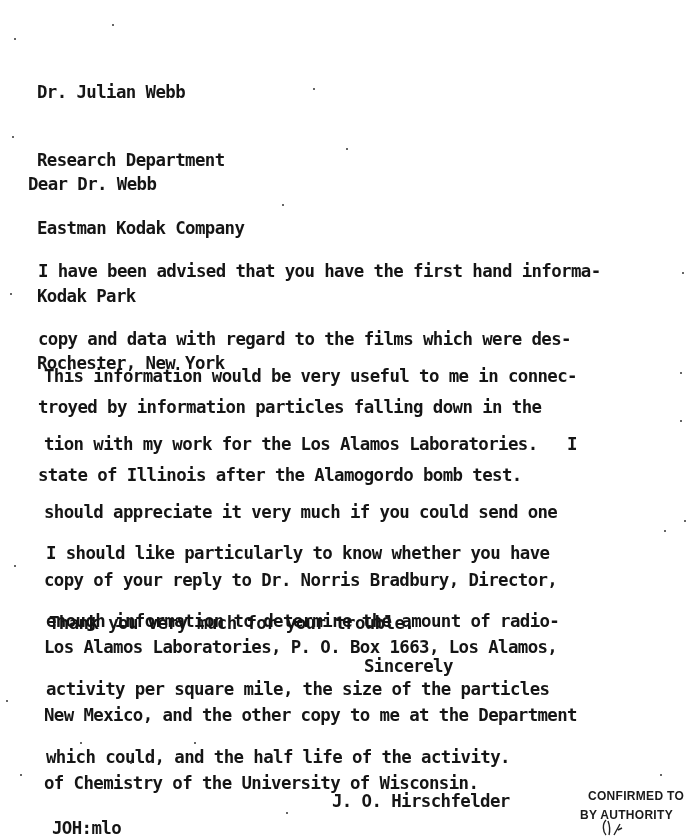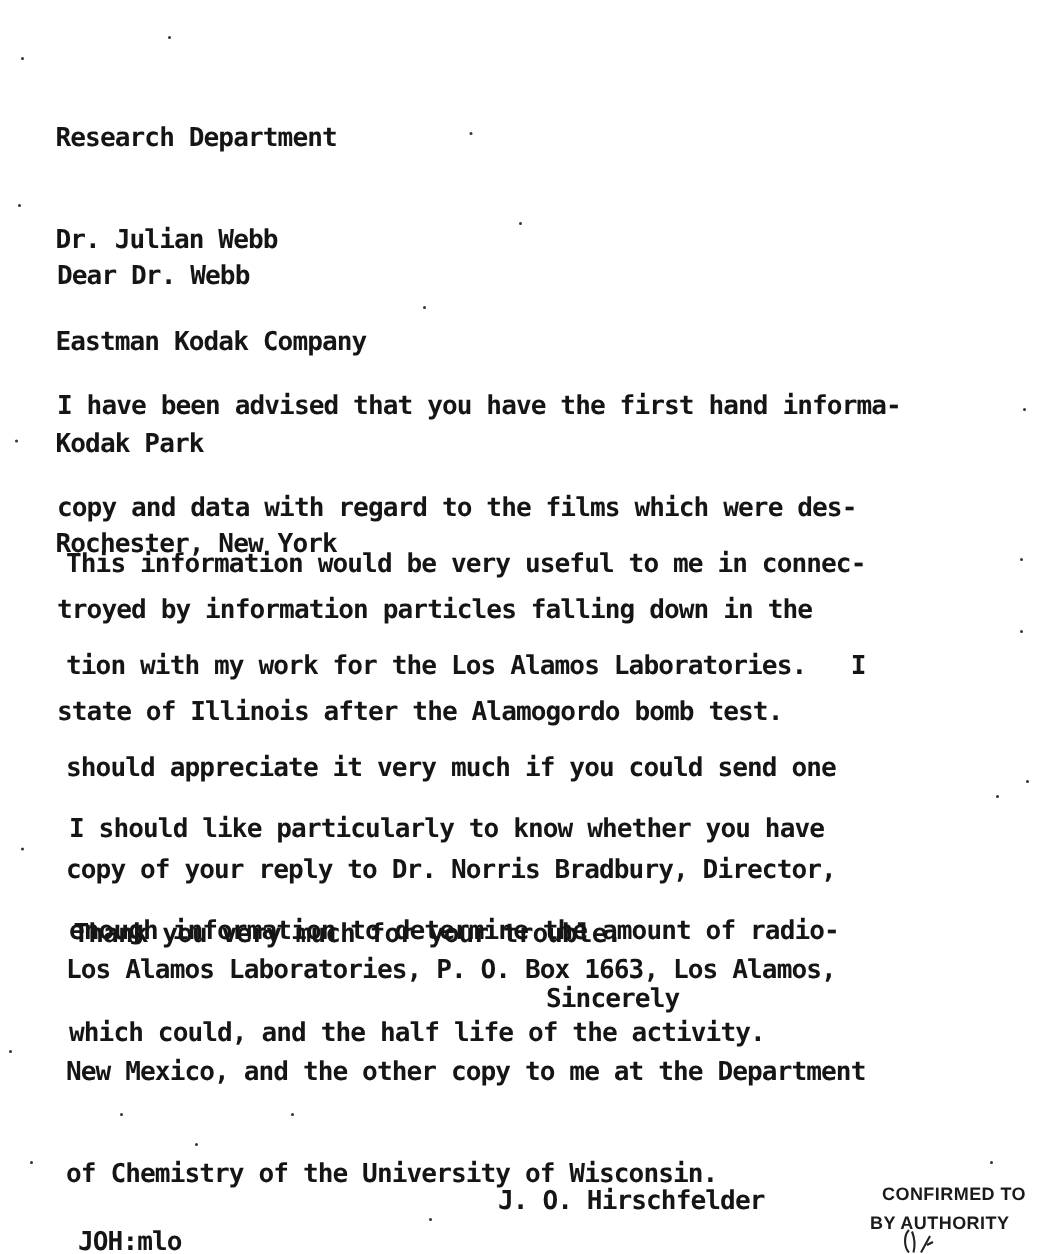"Research Department" span.line { order: before "Dr. Julian Webb" -> after "Dr. Julian Webb" }
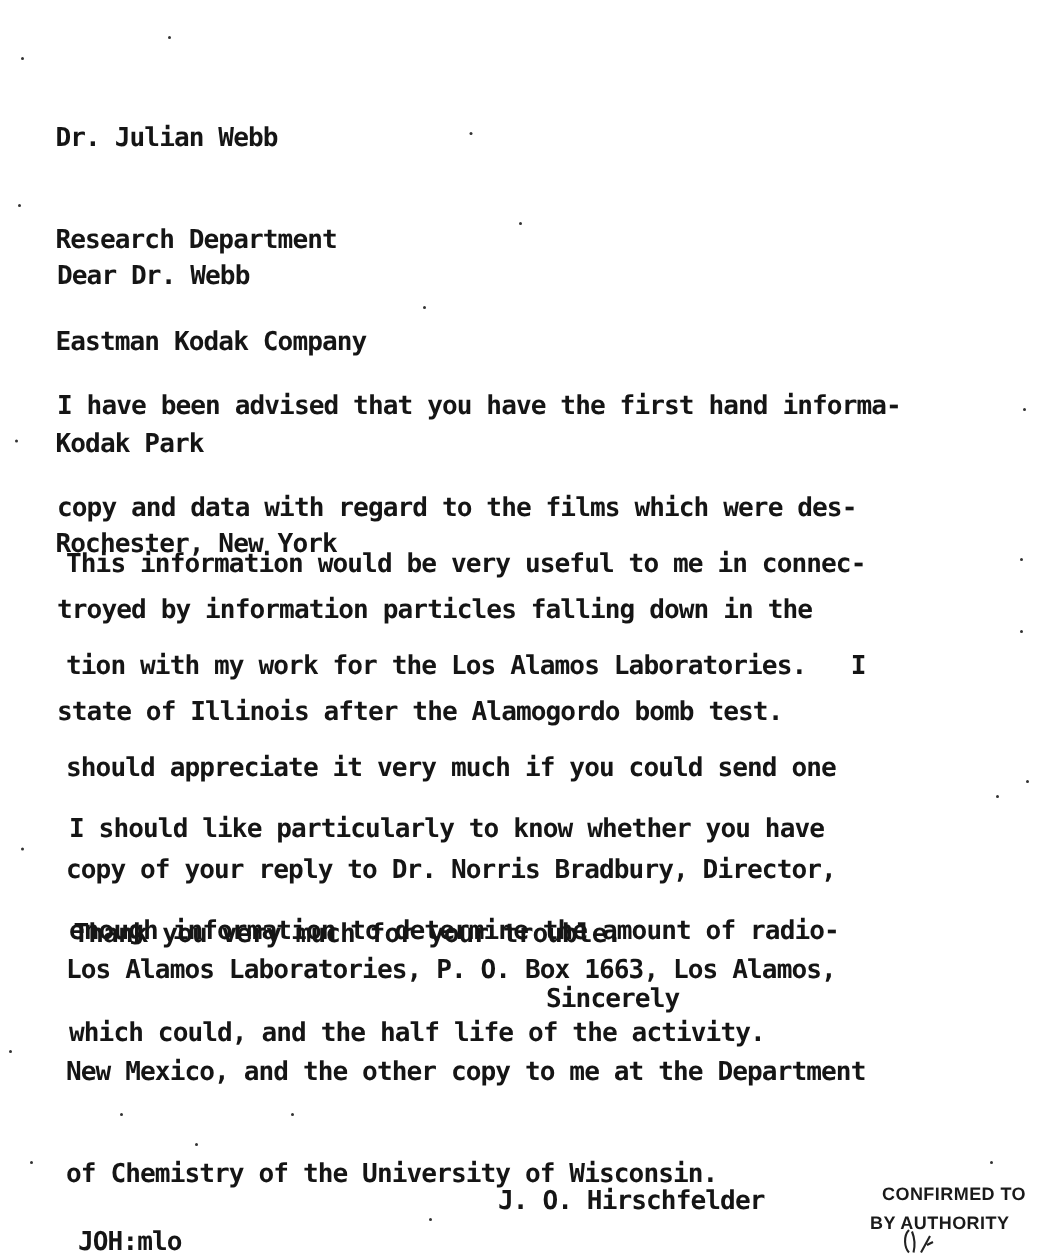"Dear Dr. Webb" .salutation { left: 38px -> 28px }
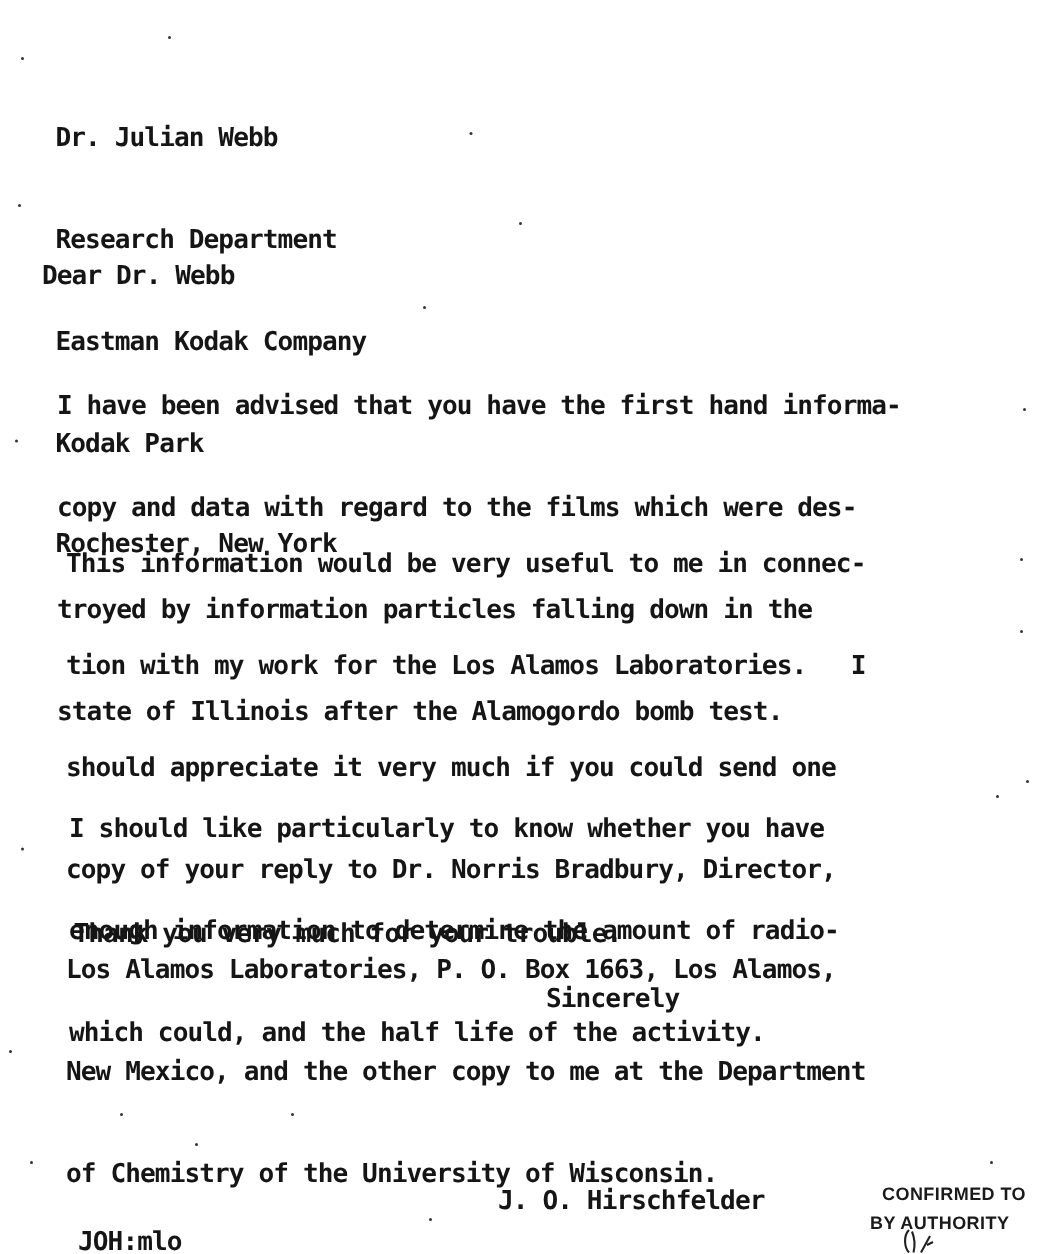"activity per square mile, the" span.line { html: none -> <span>activity per square mile, the size of the particles</span> }
